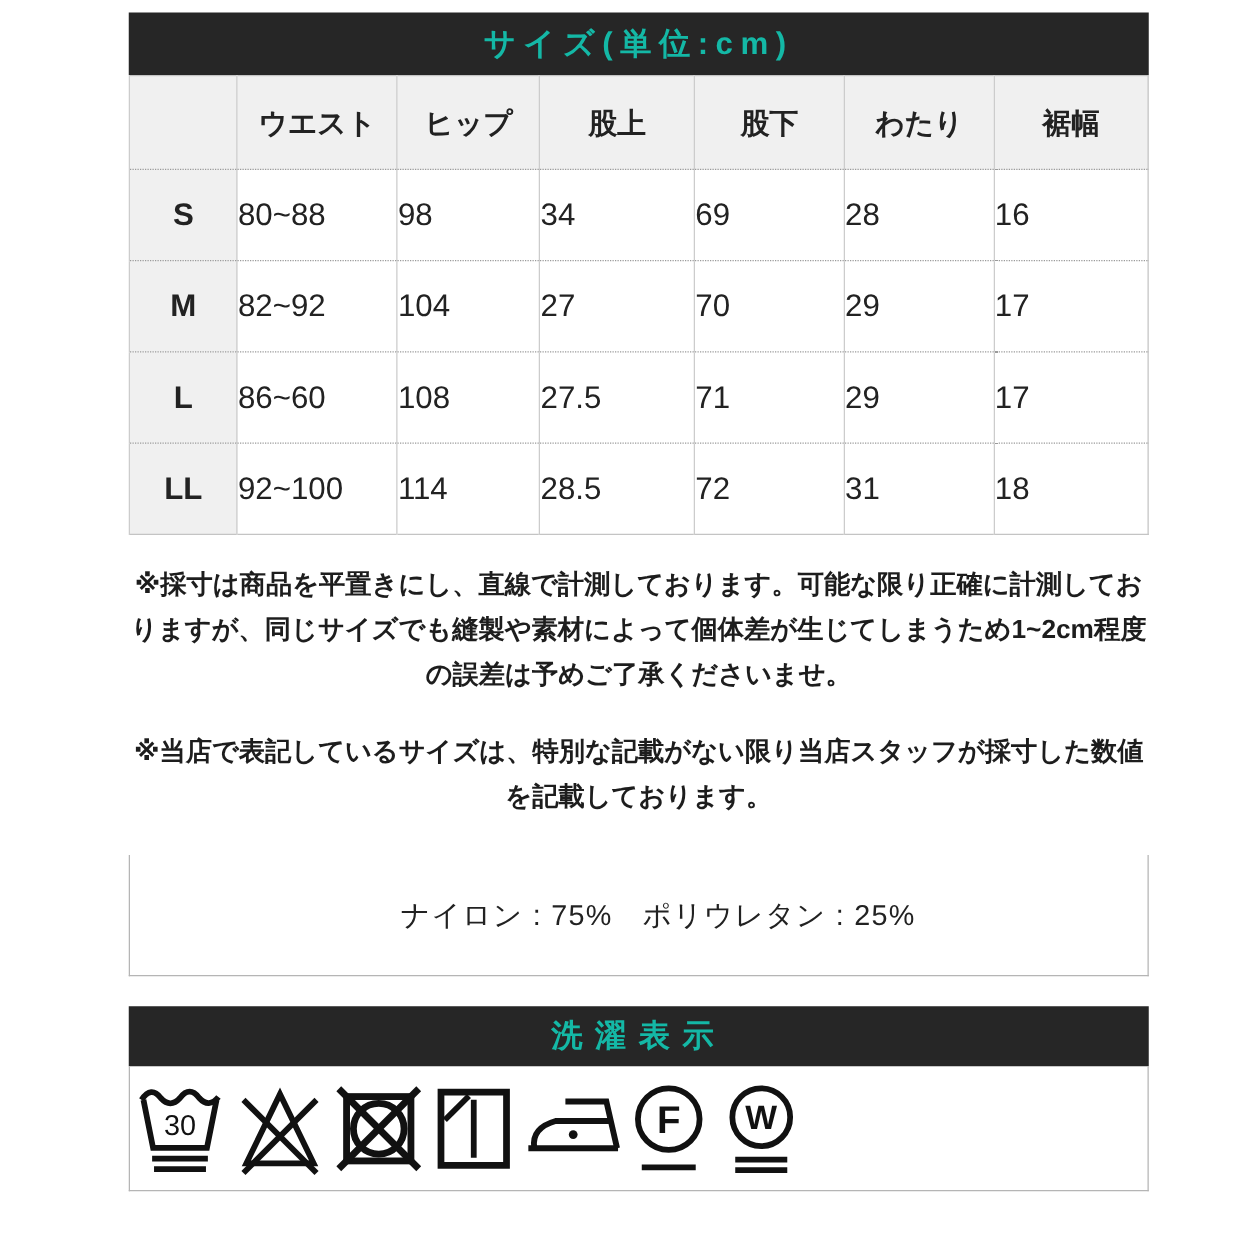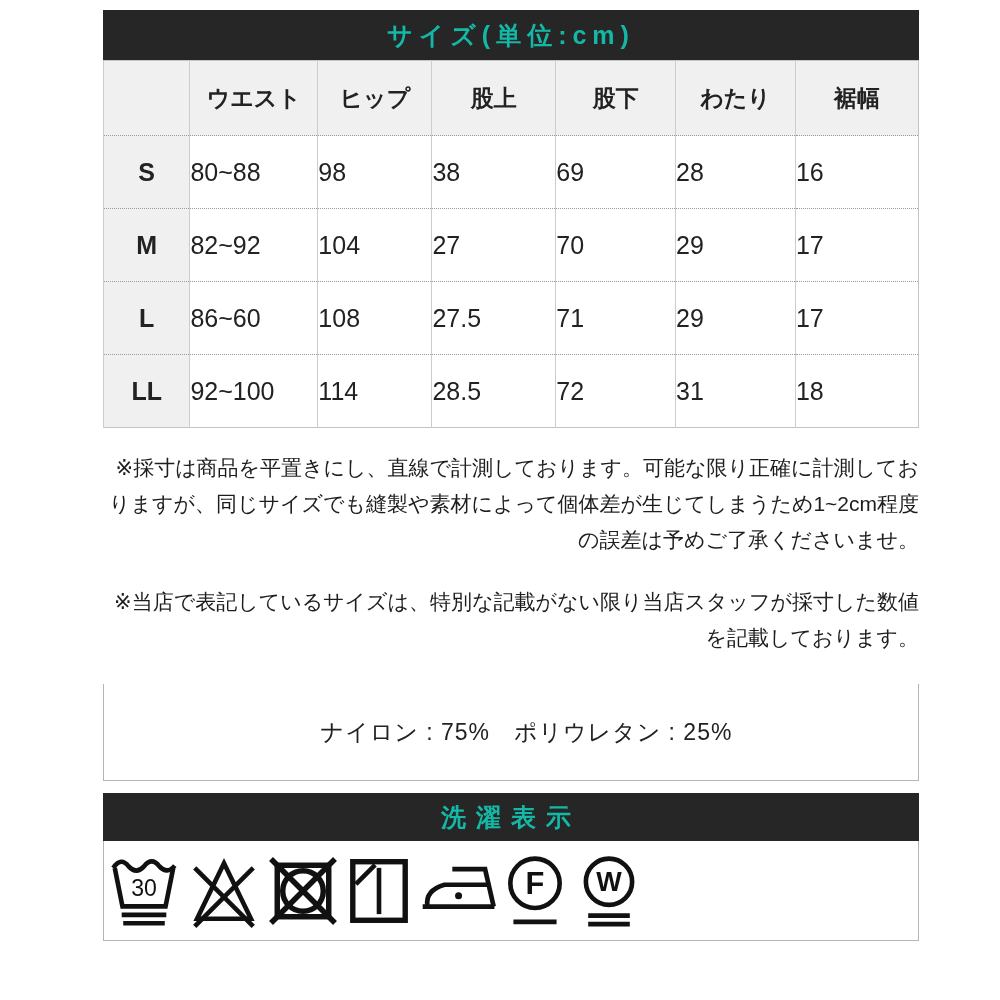"38" td { text: 38 -> 34 }
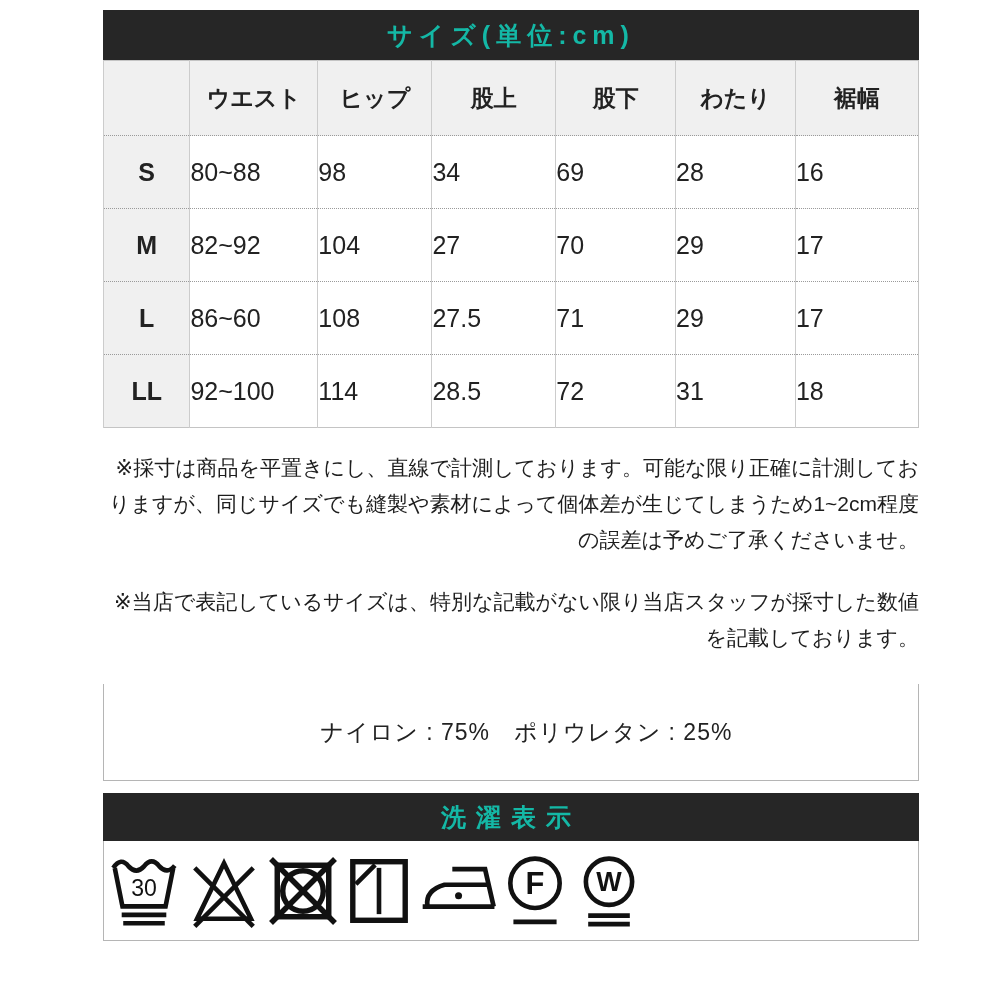"※採寸は商品を平置きにし、直線で計測しております。可能な限り正確に計測しておりま" .note { font-weight: none -> bold; text-align: right -> center }
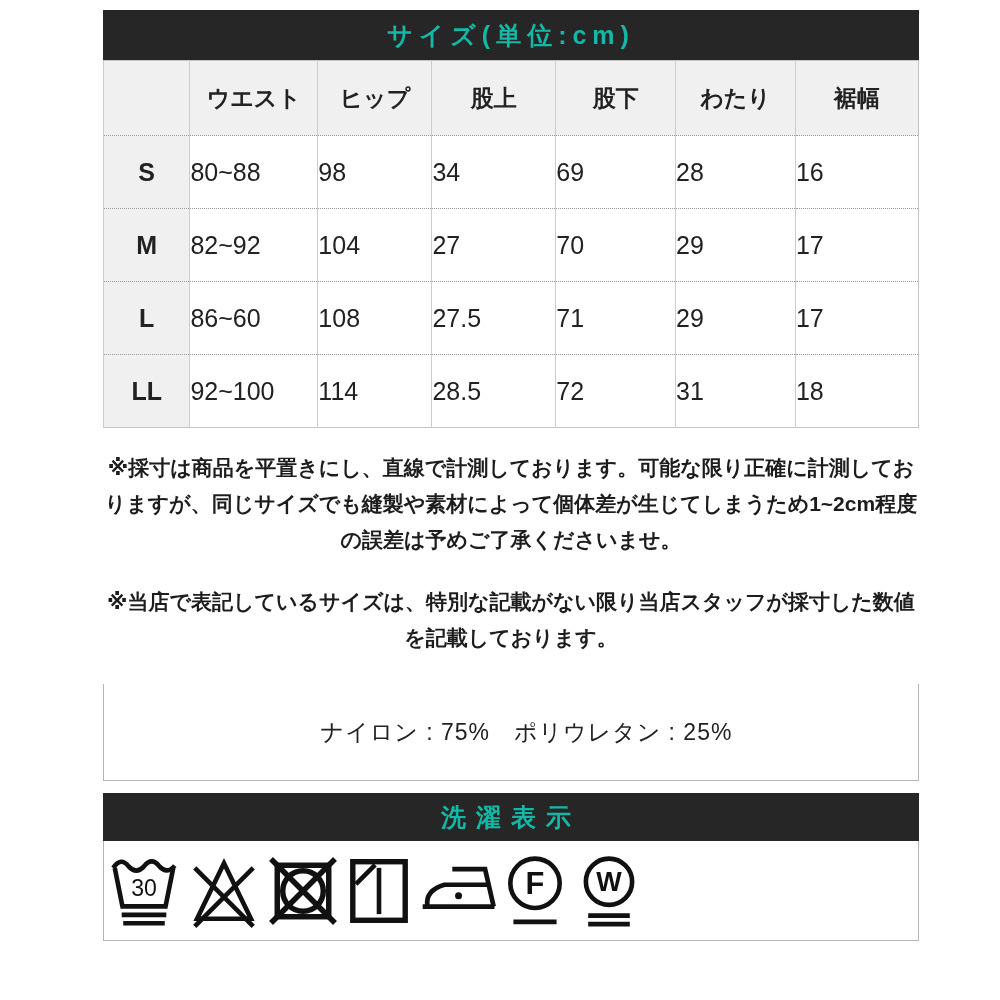"洗濯表示" .care-section { margin-top: 12px -> 24px }
